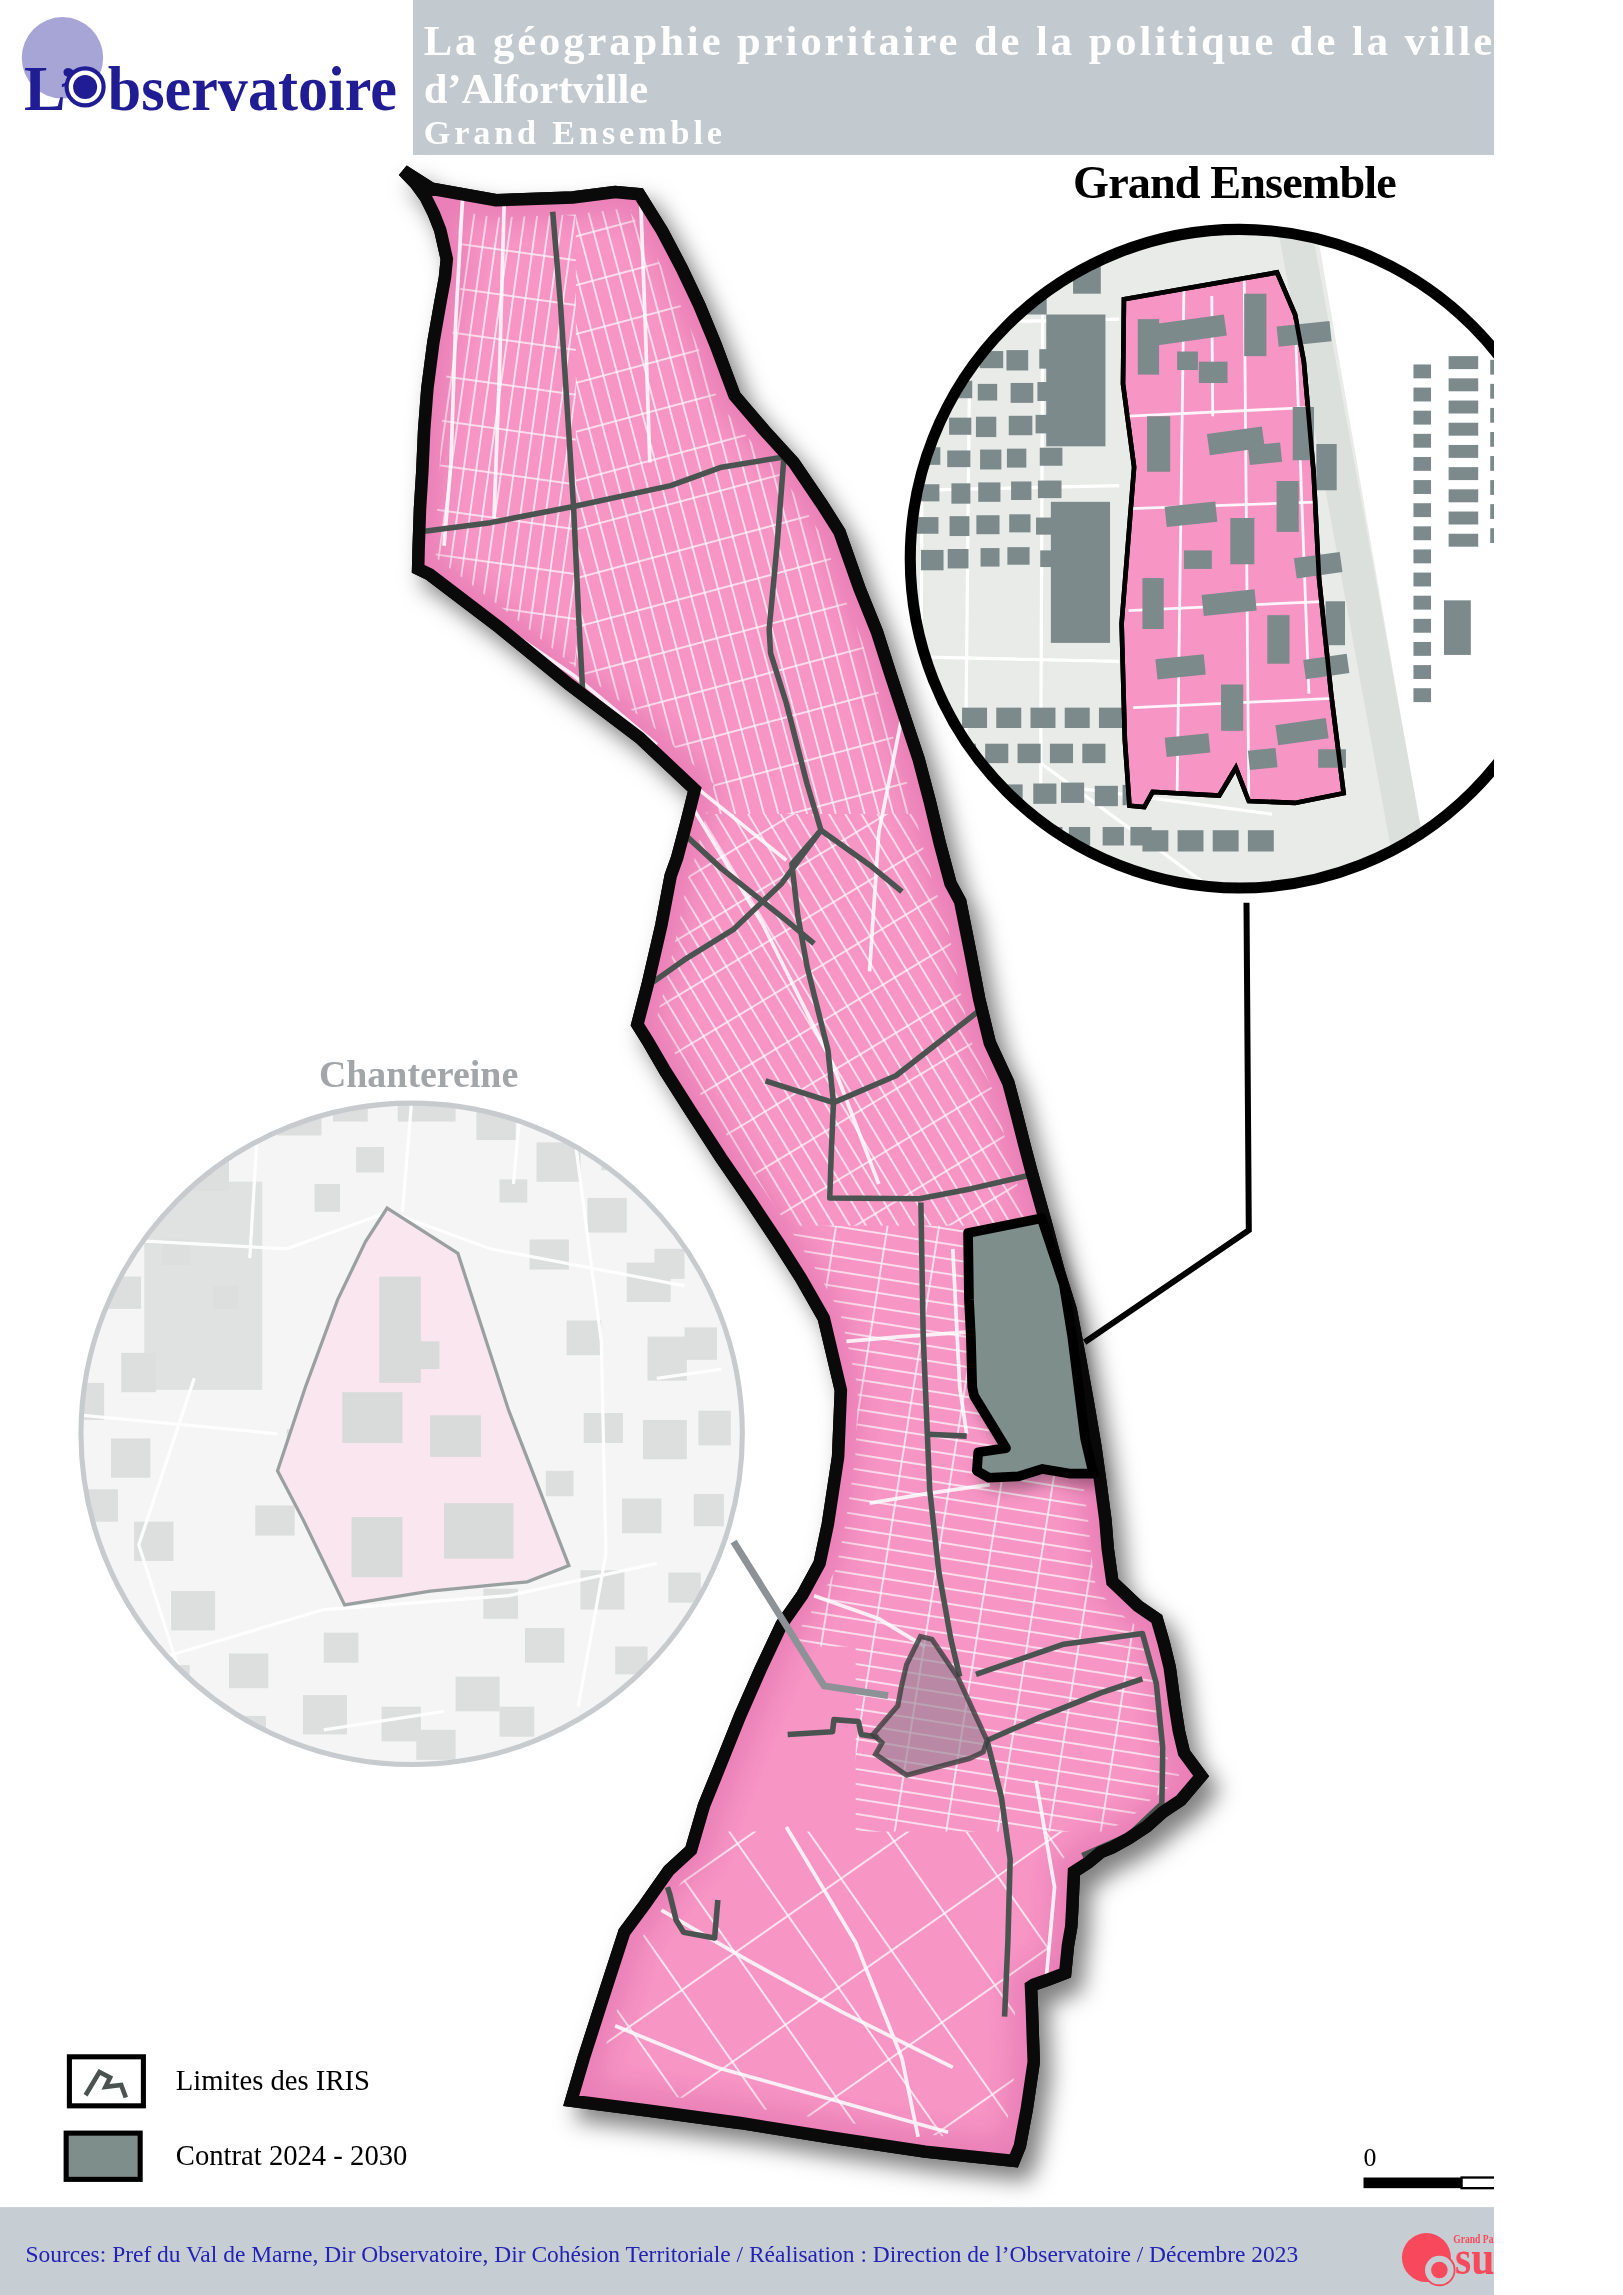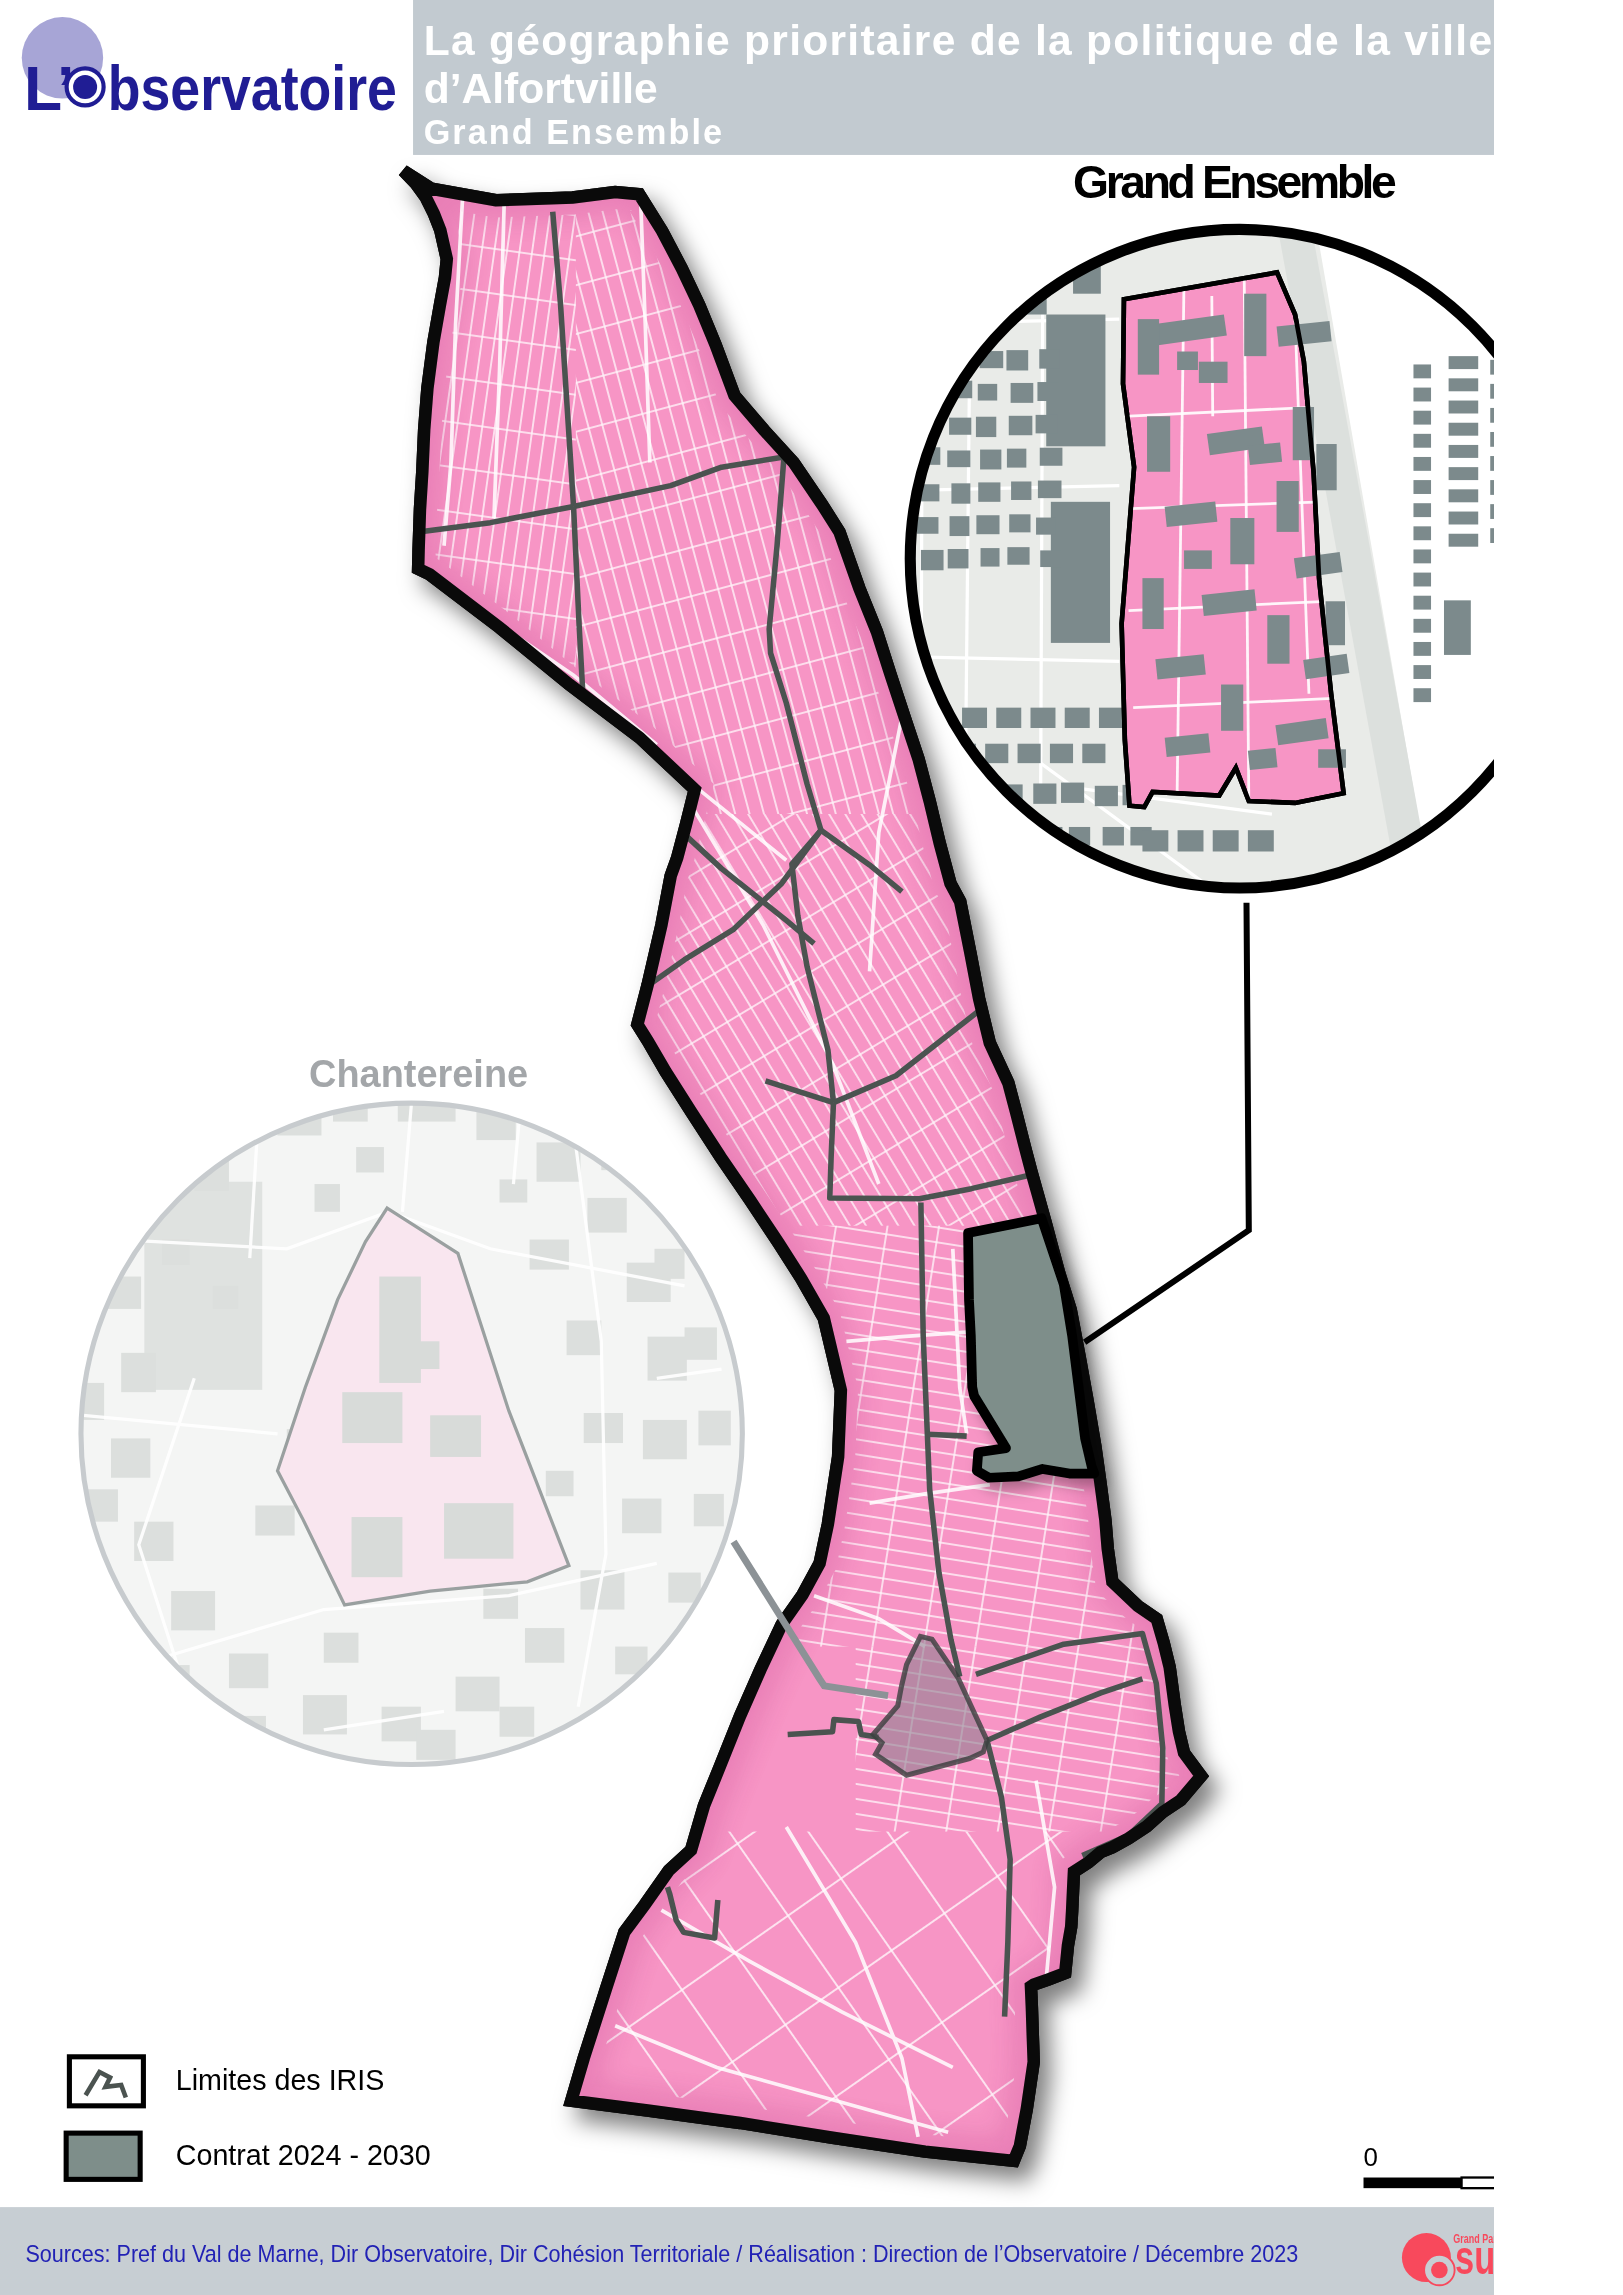"La géographie prioritaire de la" .page { font-family: Liberation Sans, sans-serif -> Liberation Serif, serif }
